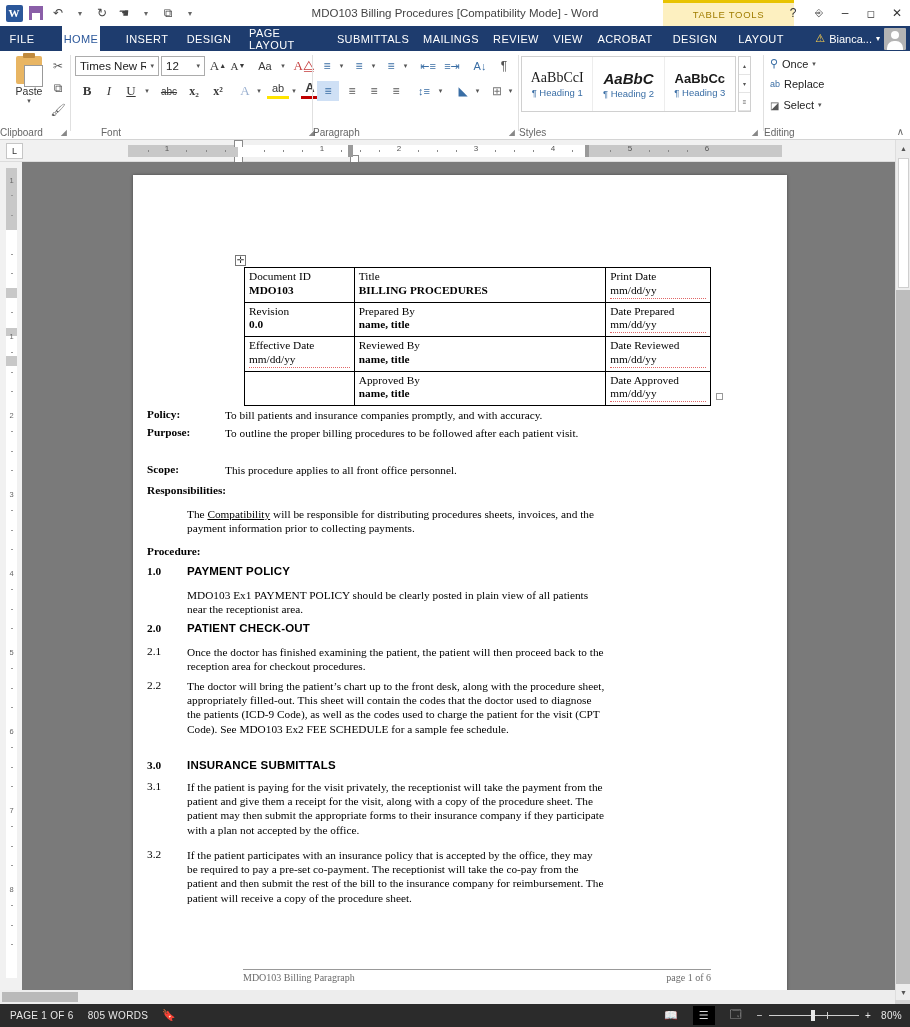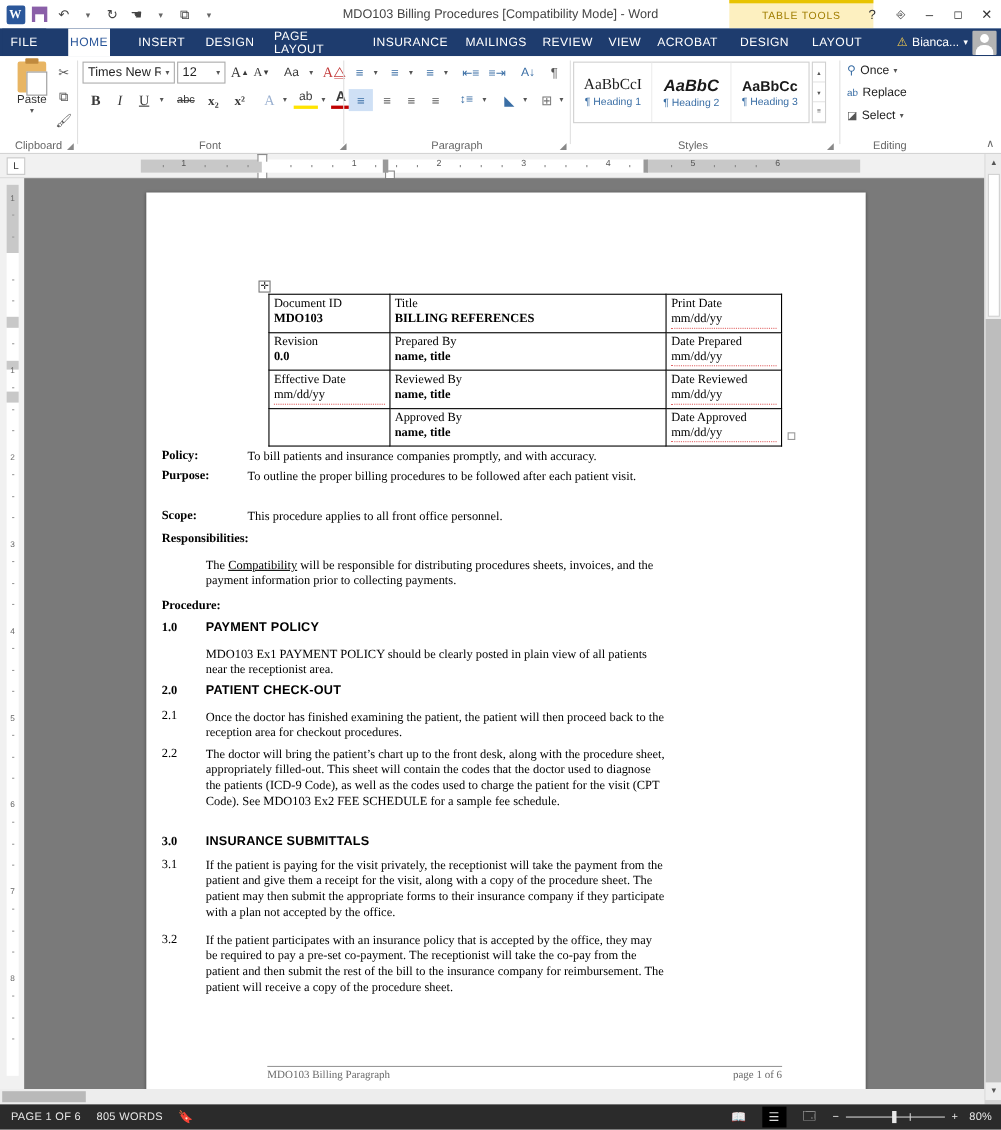"INSURANCE" div.tab { text: INSURANCE -> SUBMITTALS }
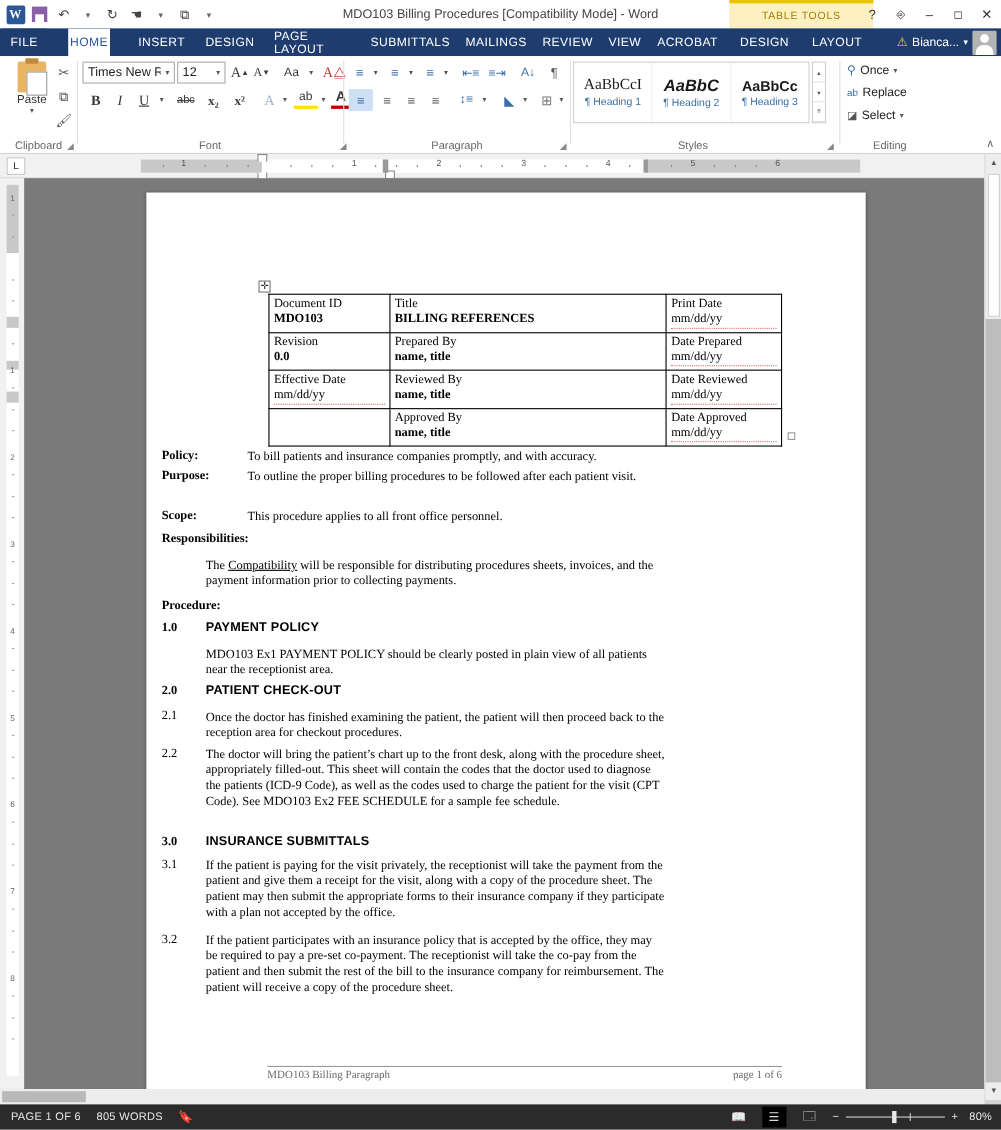"Clipboard" .grp-label { text-align: center -> none }
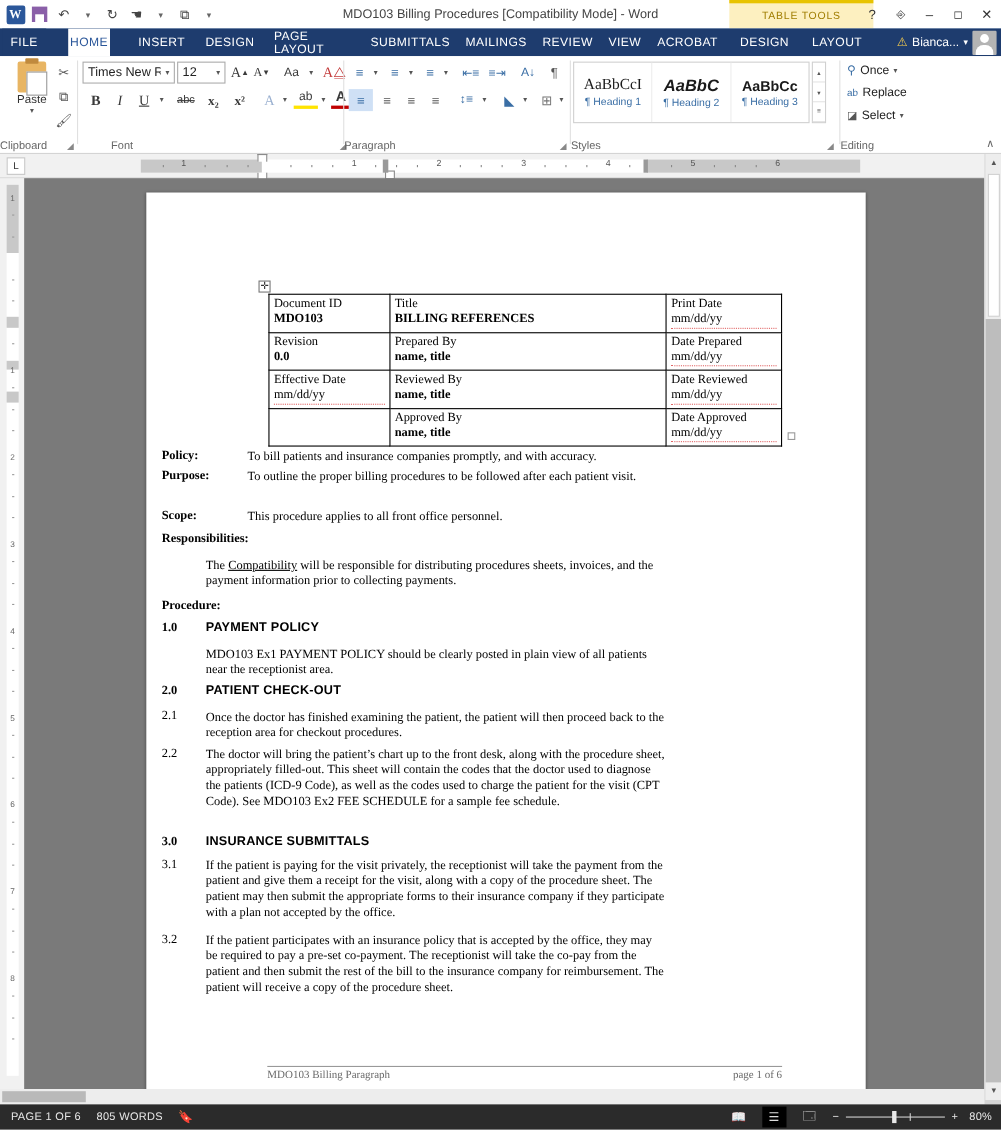"BILLING REFERENCES" span.val { text: REFERENCES -> PROCEDURES }
